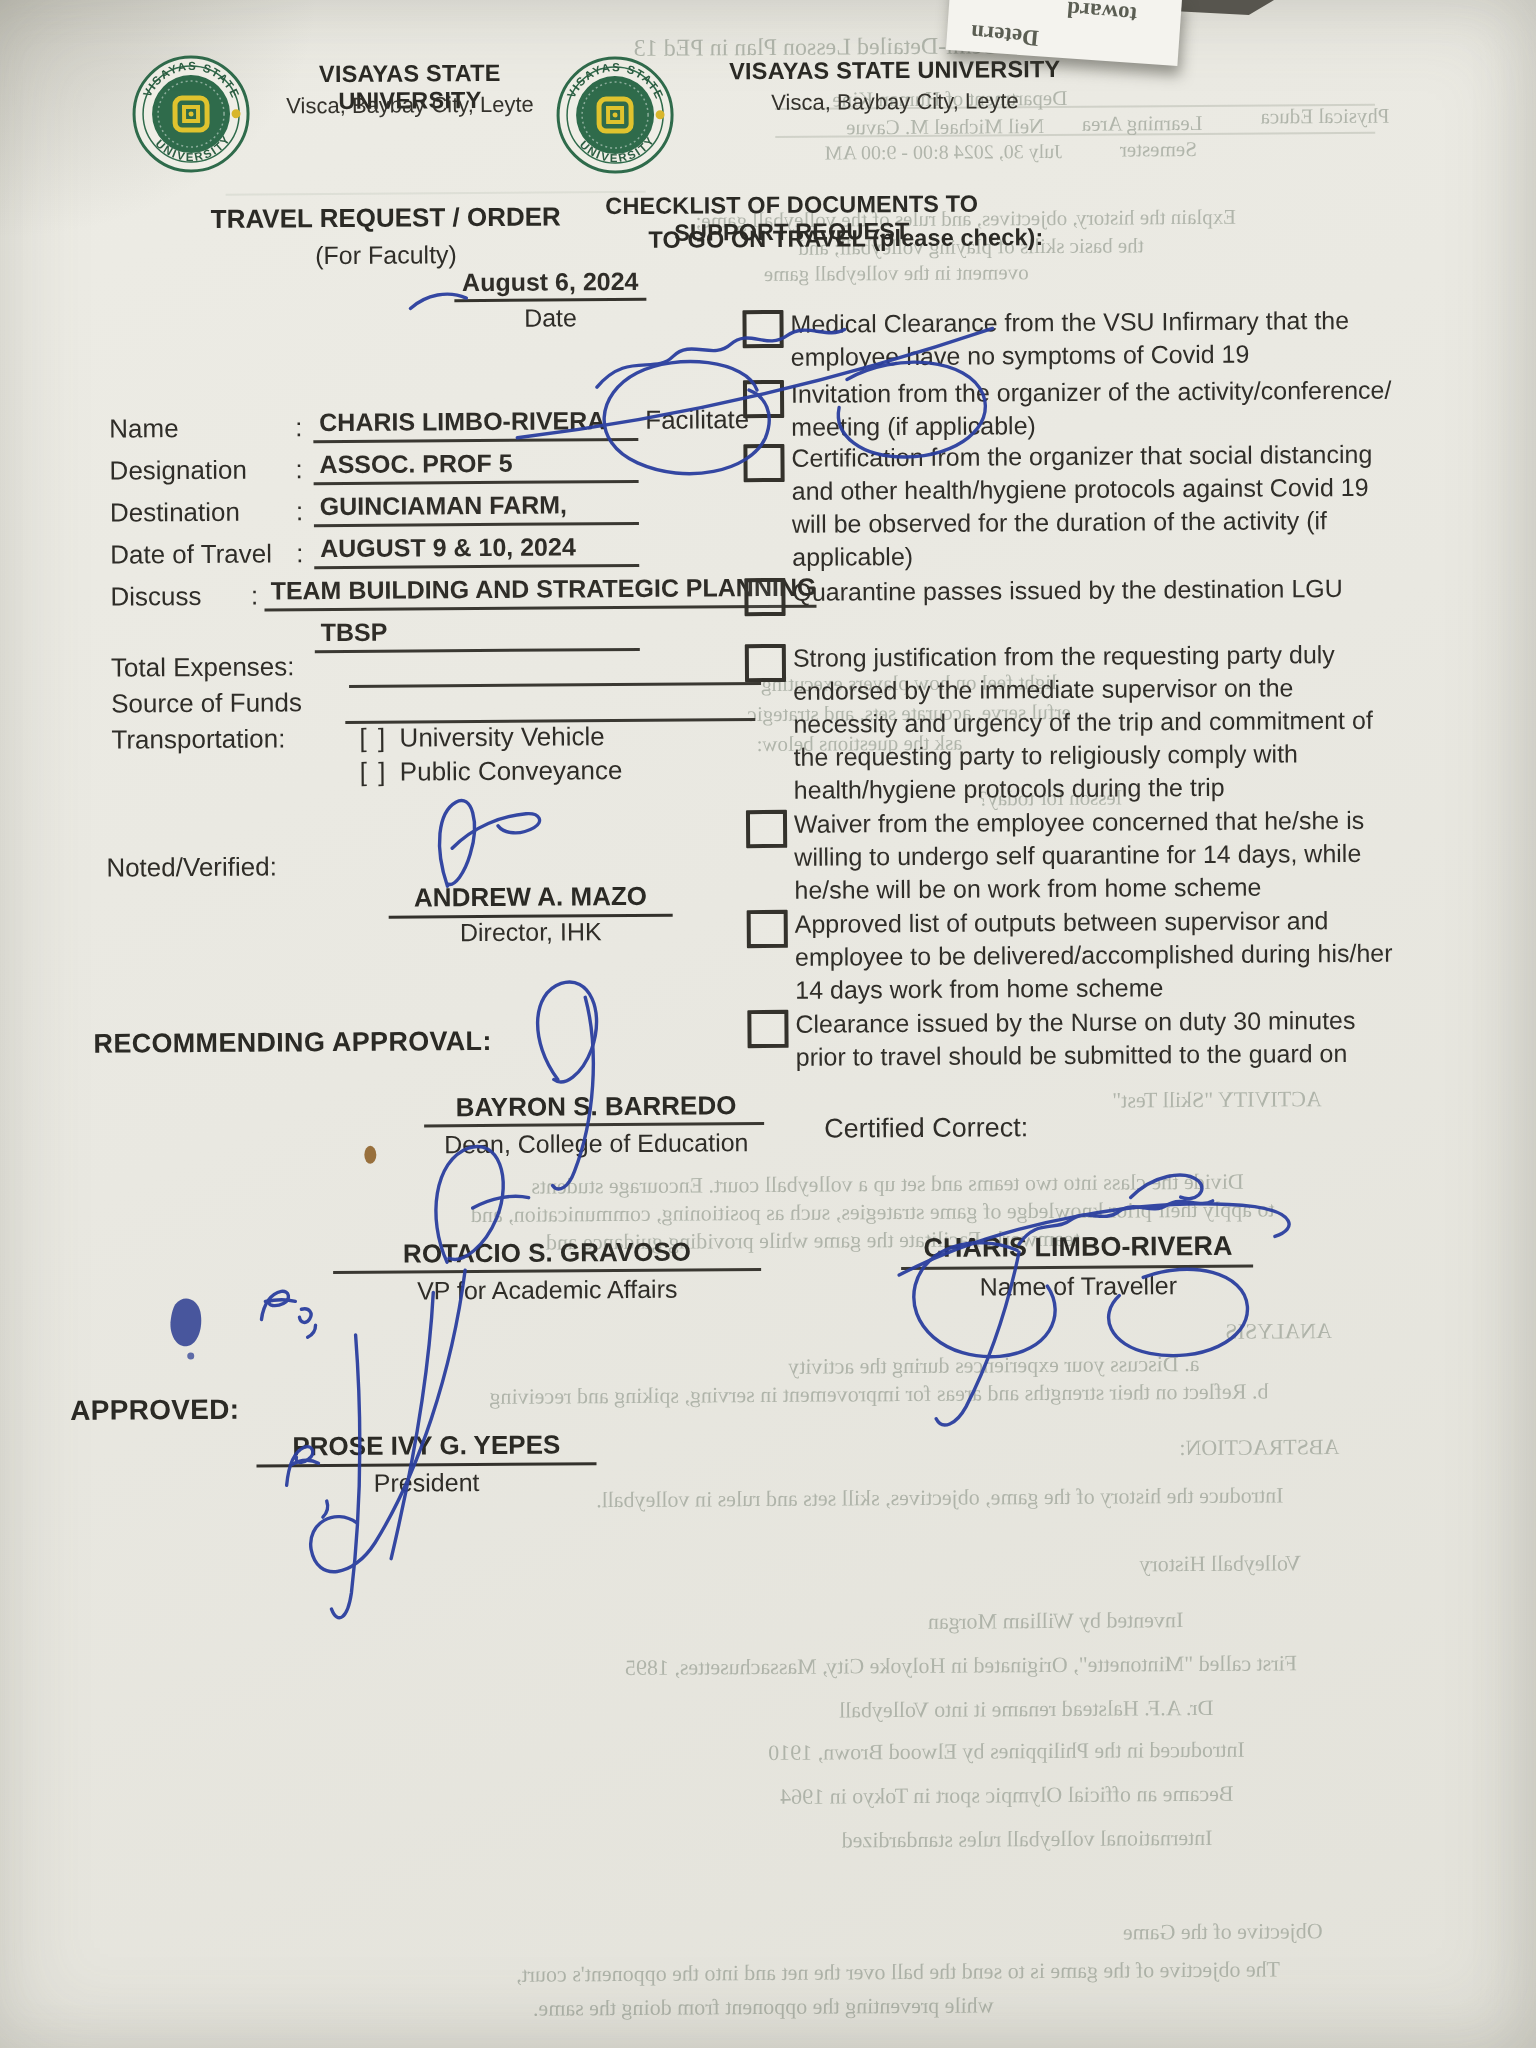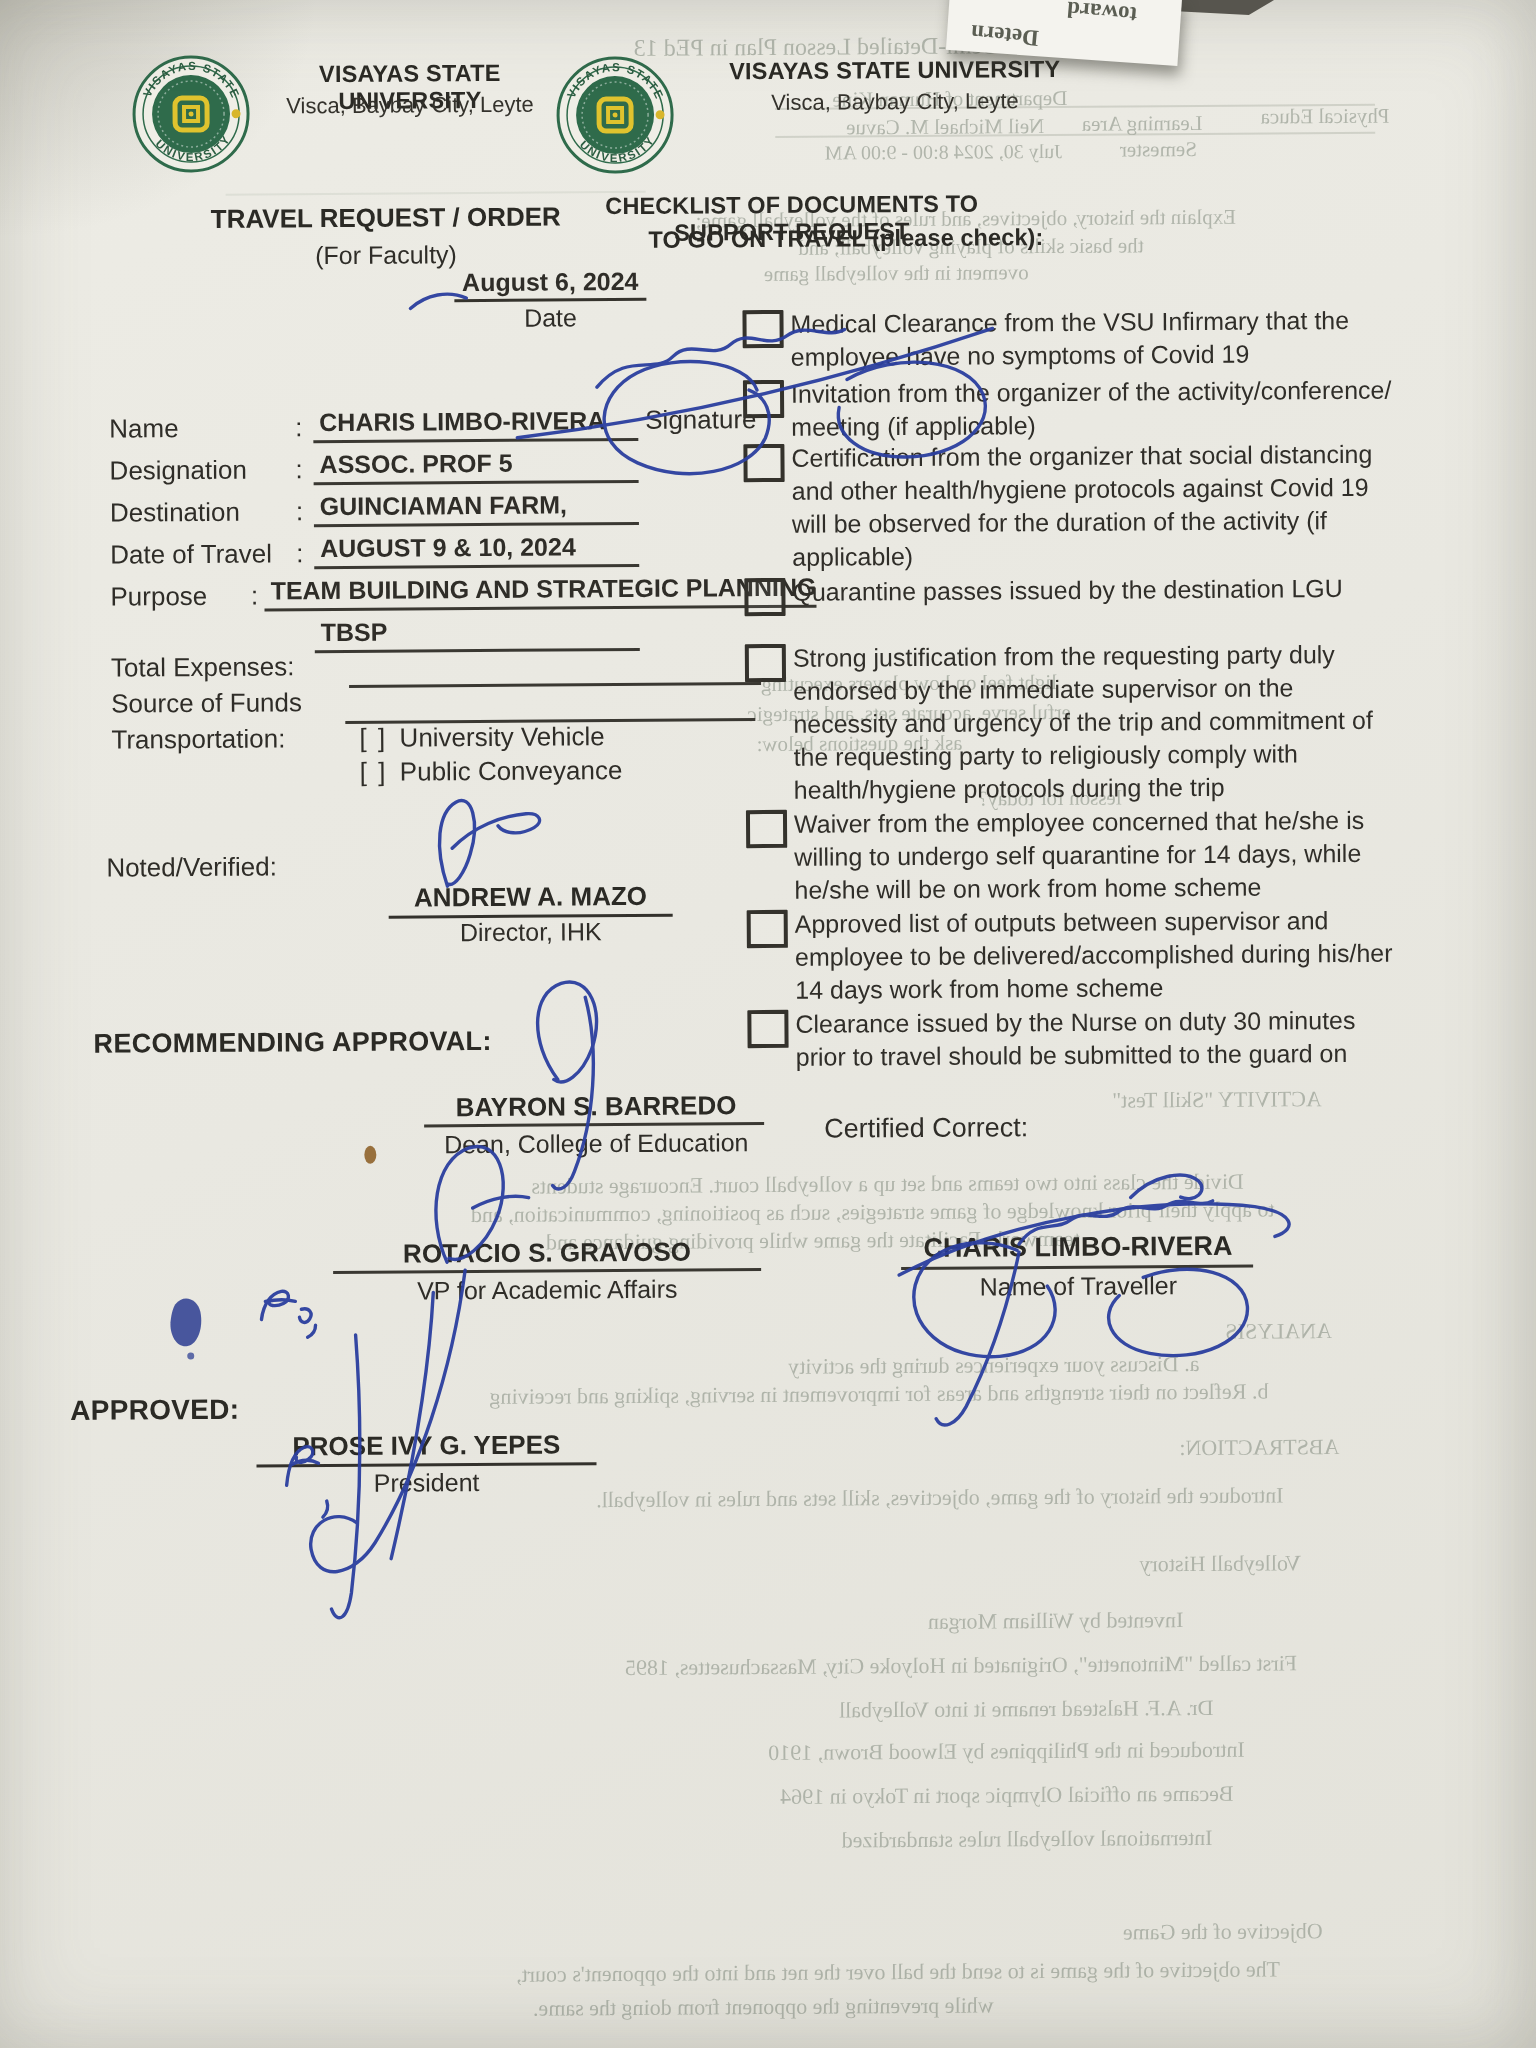"Signature" div.abs { text: Signature -> Facilitate }
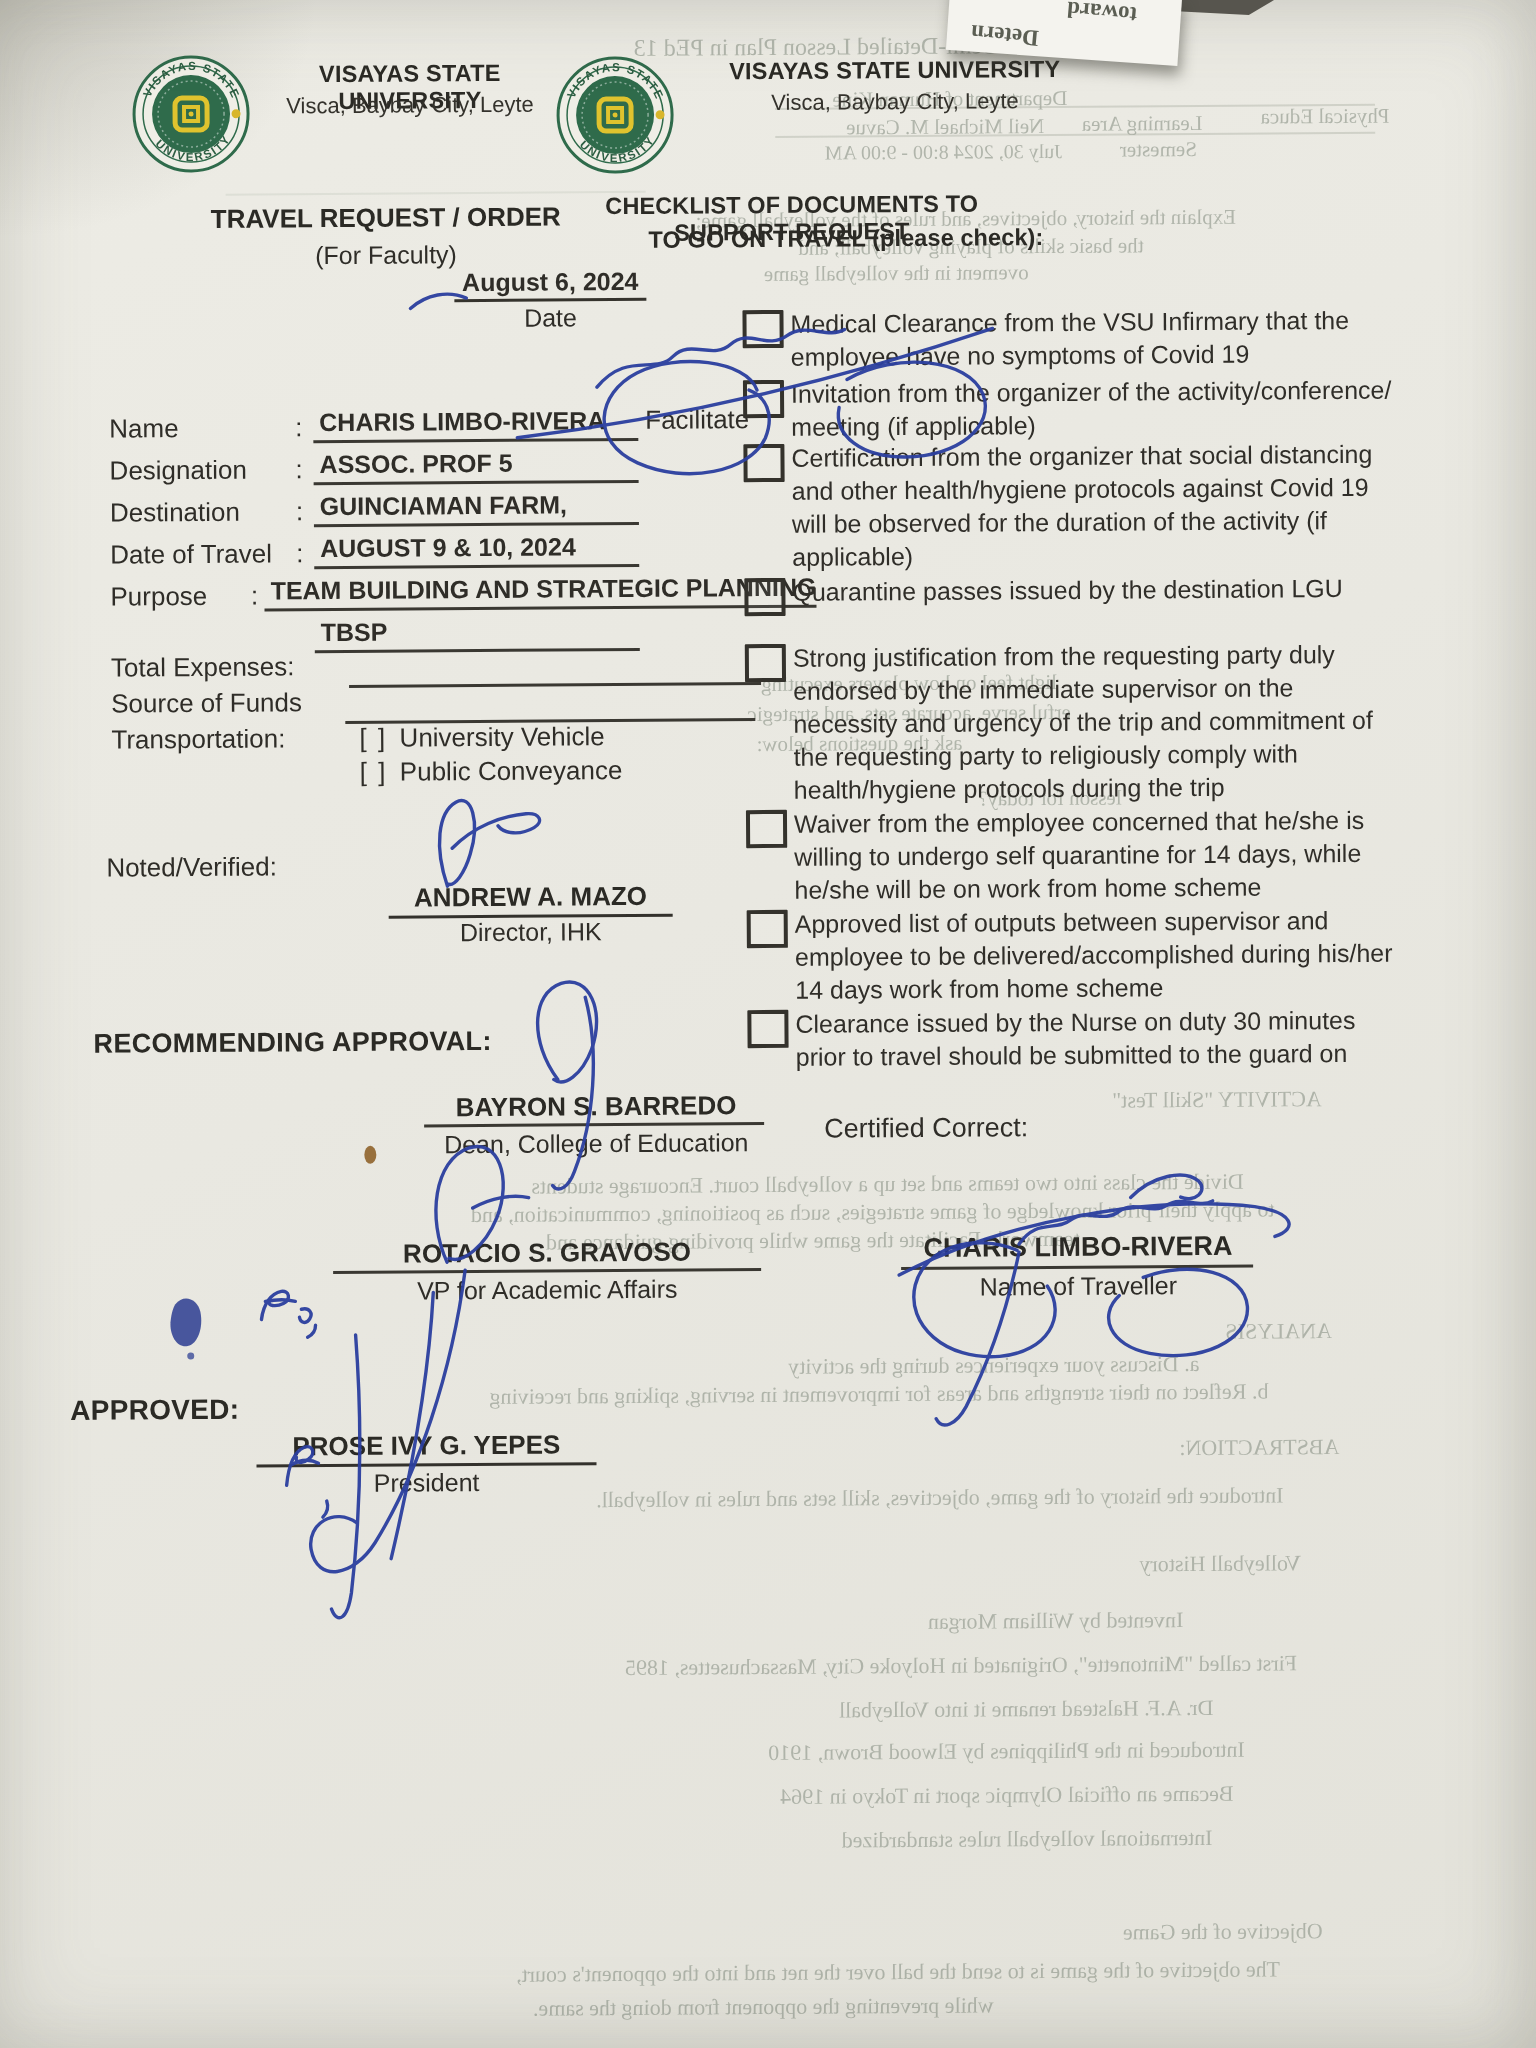"Purpose" span.flabel { text: Purpose -> Discuss }
